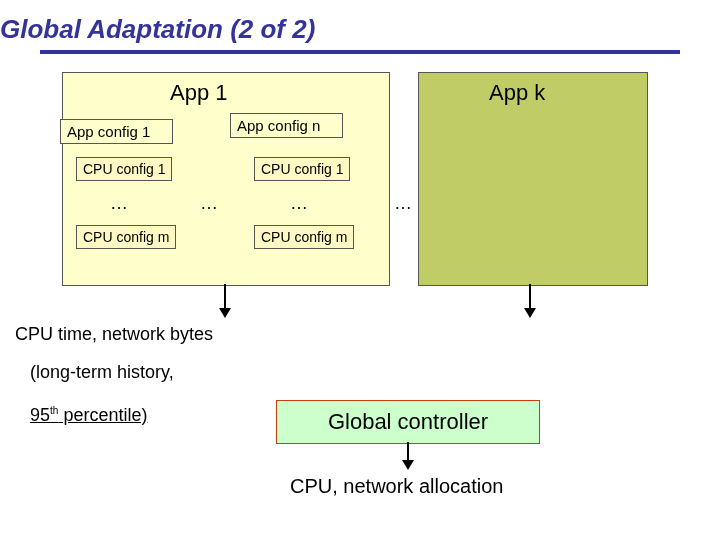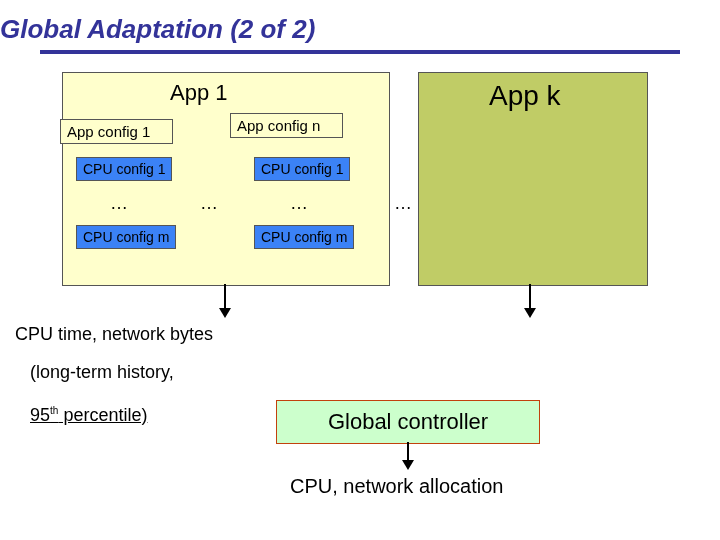"App k" .appk-label { font-size: 28px -> 22px }
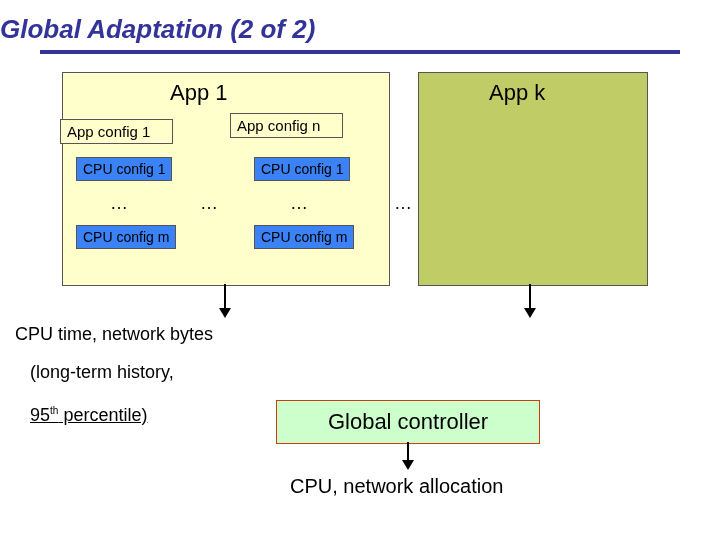"CPU config 1" .cpuconfig { background: #3b82f6 -> #fef9c3 }
